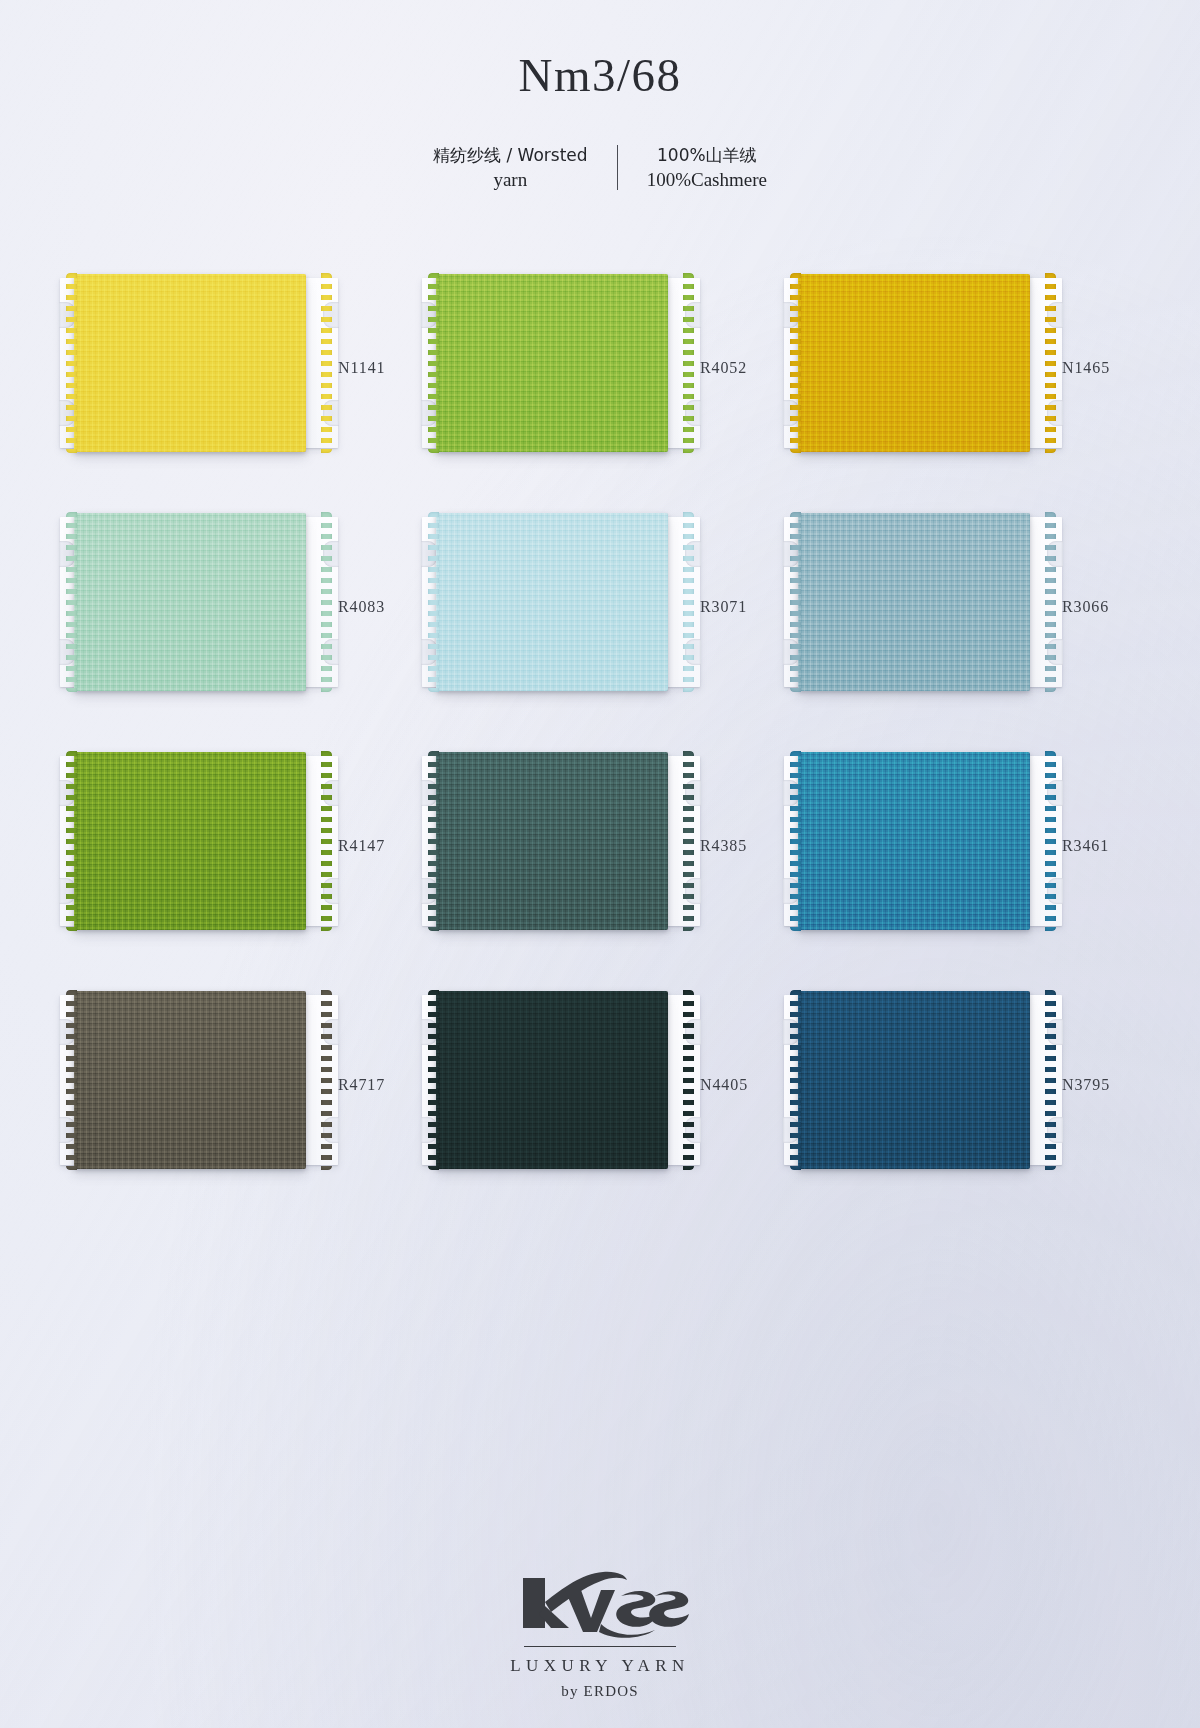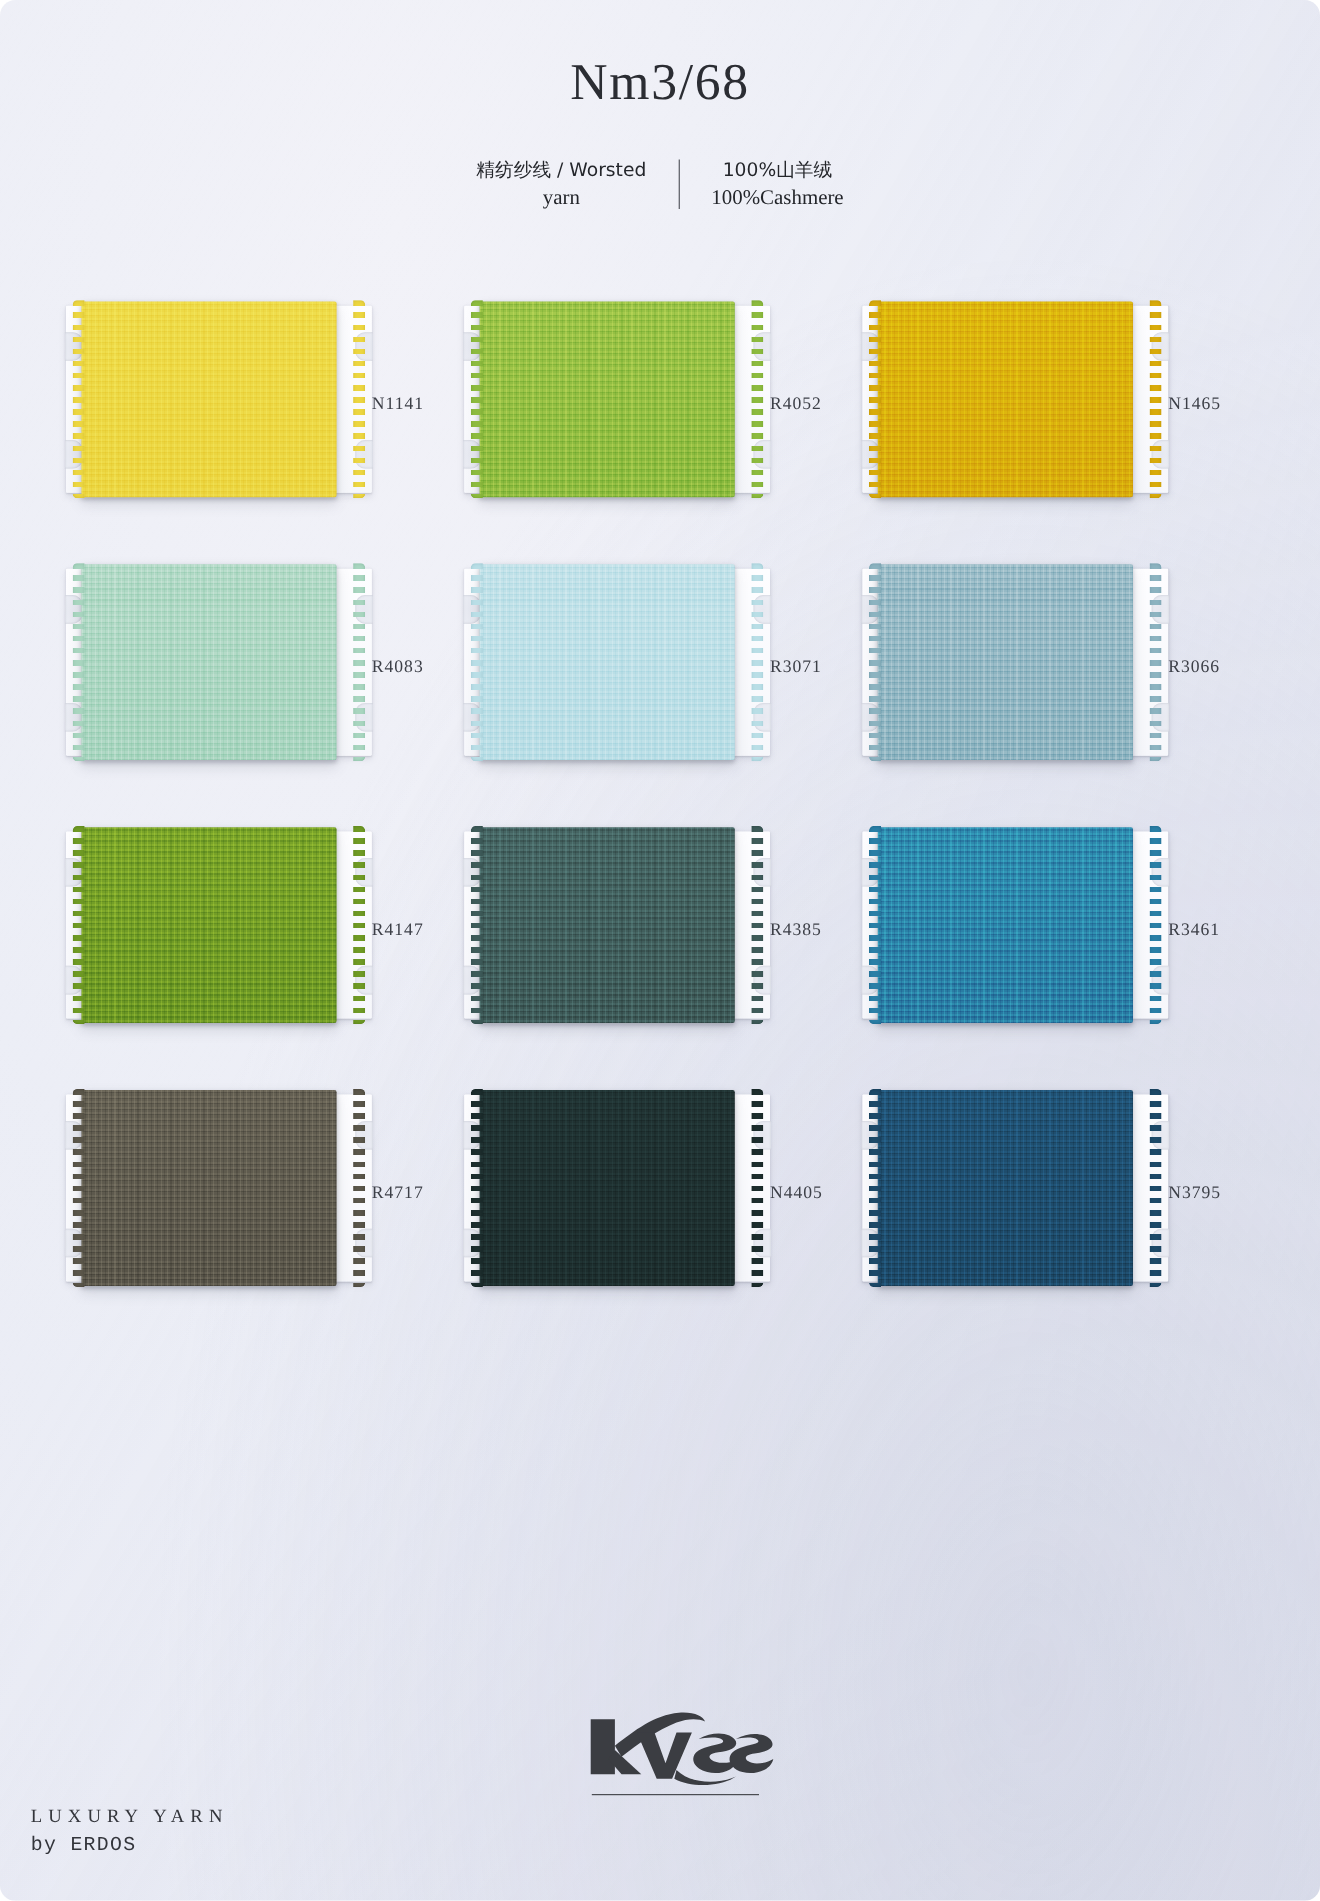"Nm3/68" .page { border-radius: 14px -> none }
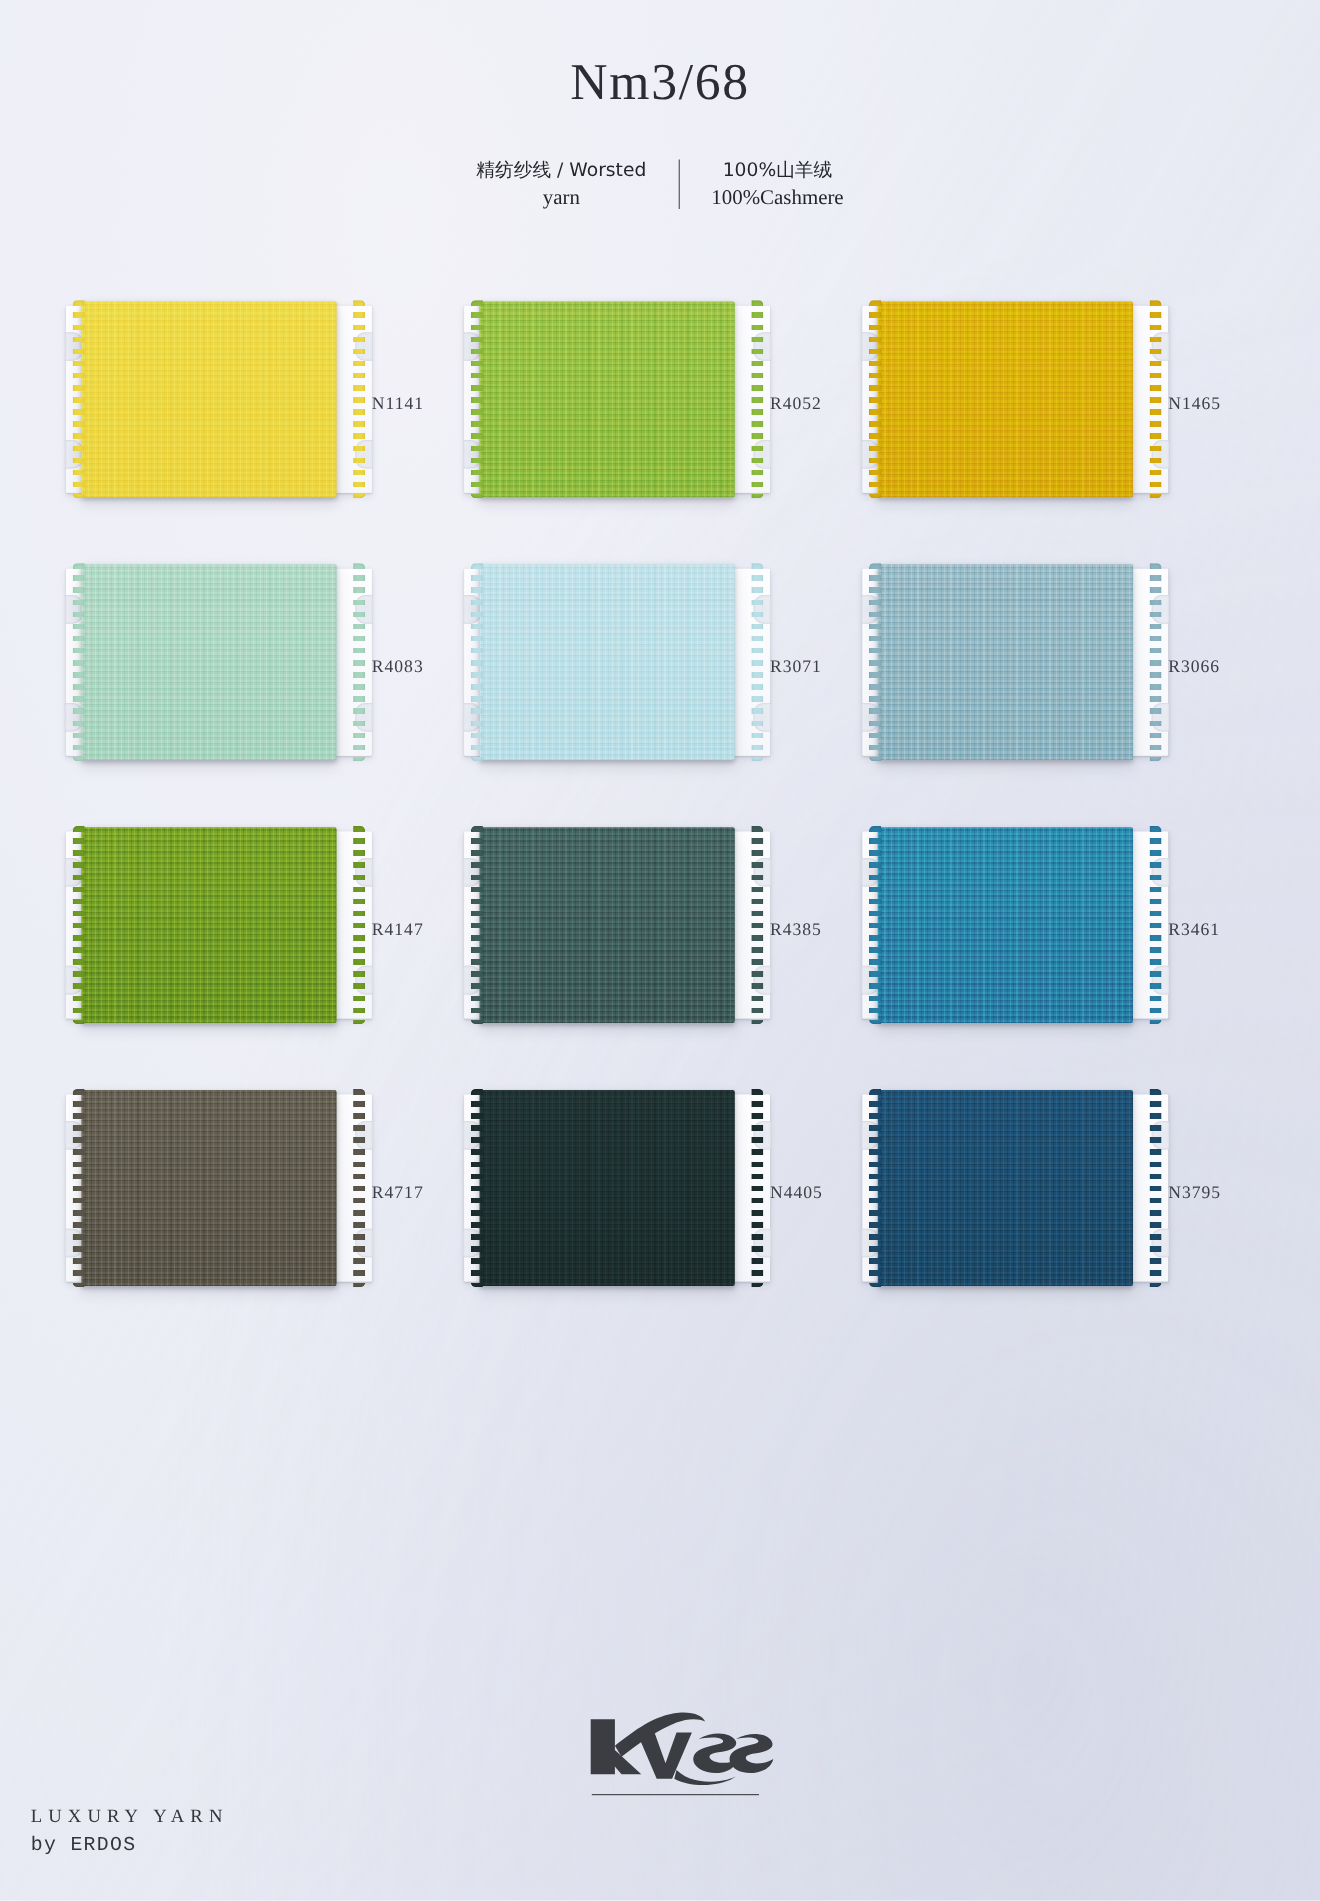"LUXURY YARN" .footer { bottom: 40px -> 28px; margin-left: 28px -> none; text-align: none -> center }
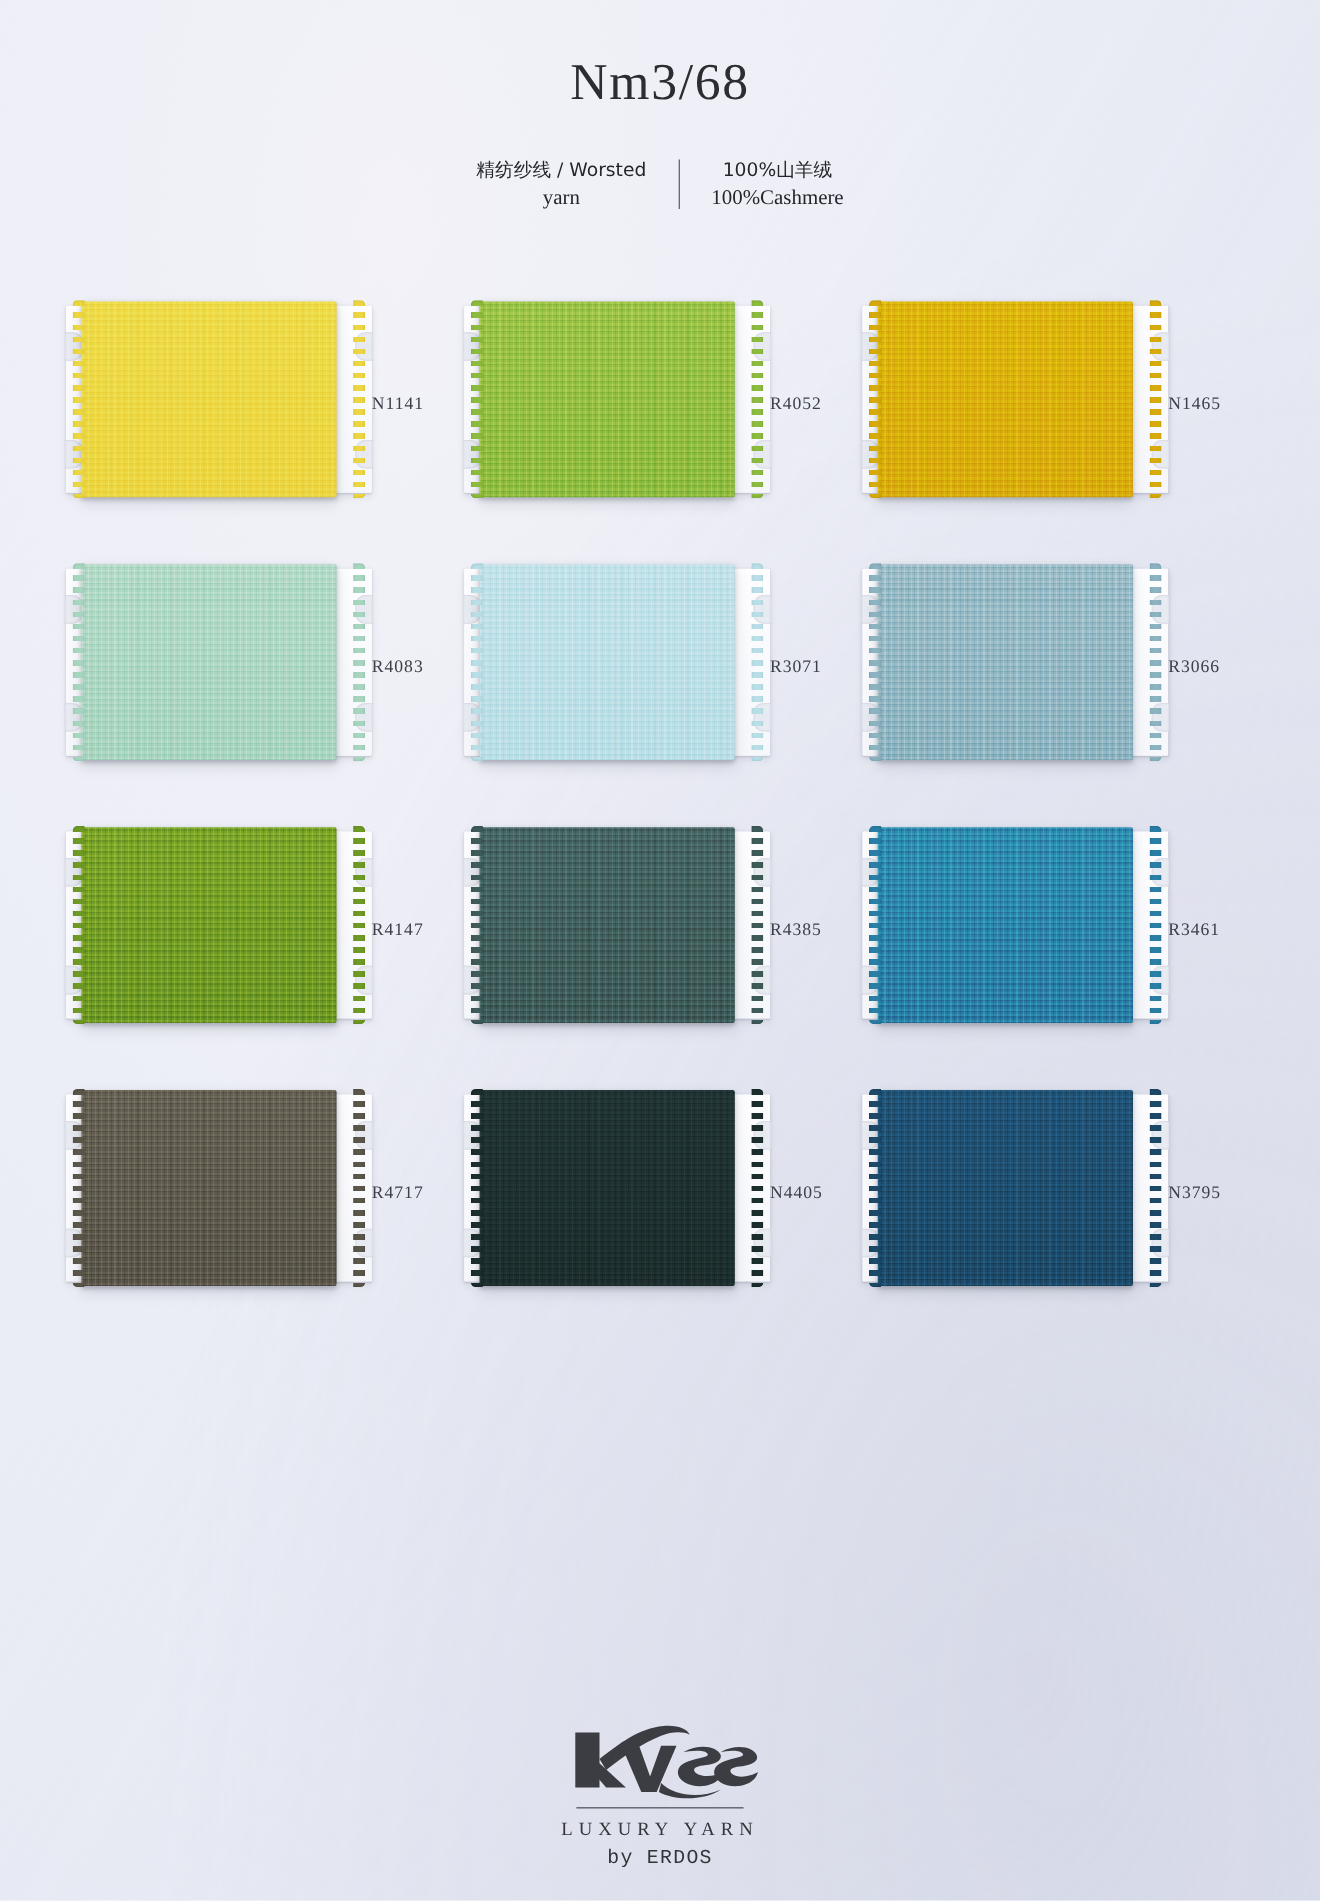"by ERDOS" .logo-by { font-family: Liberation Mono, monospace -> Liberation Serif, serif; font-size: 18px -> 15px }
